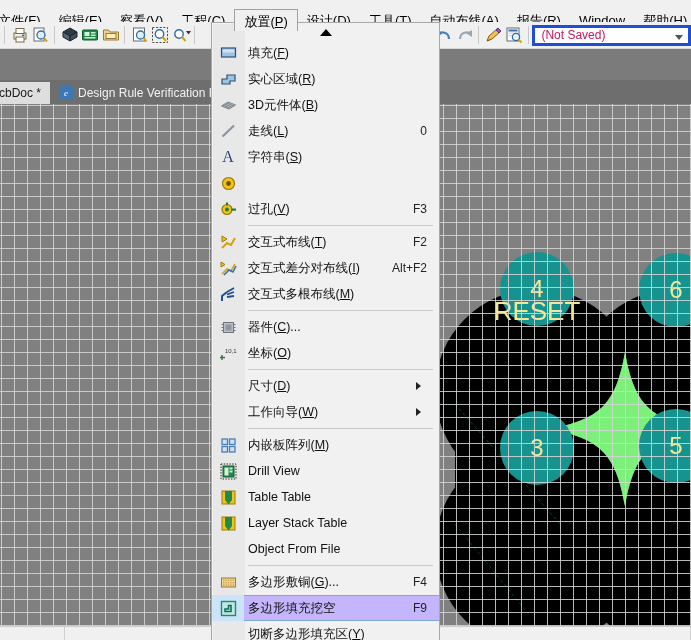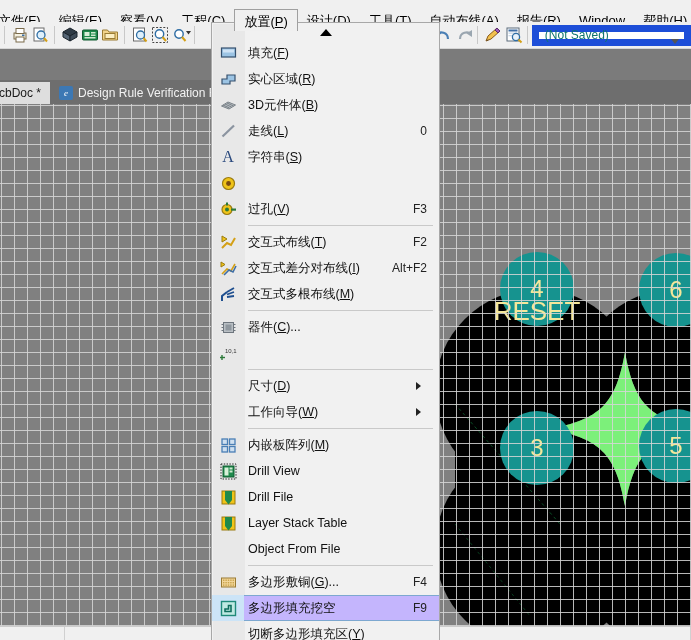"(Not Saved)" #docbox { border: 7px solid #1d4ed8 -> 3px solid #1d4ed8; color: #0f766e -> #be185d }
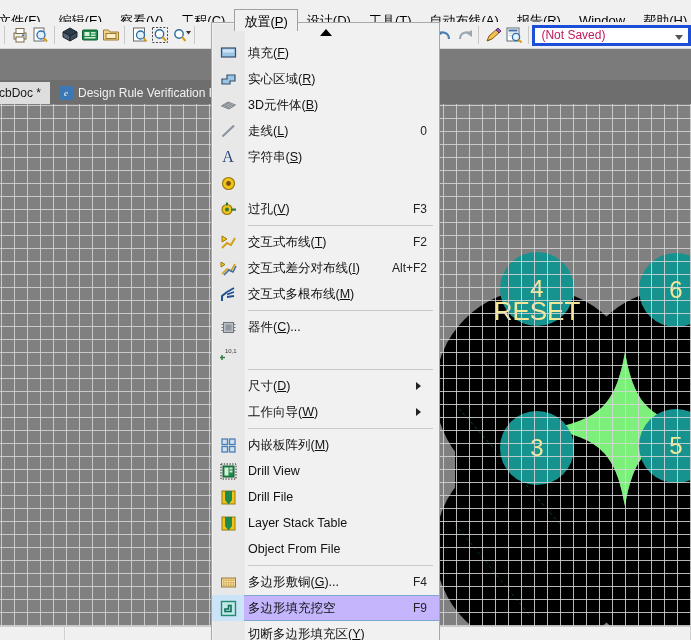"坐标(O)" span.lbl { html: none -> <span>坐标(<span>O</span>)</span> }
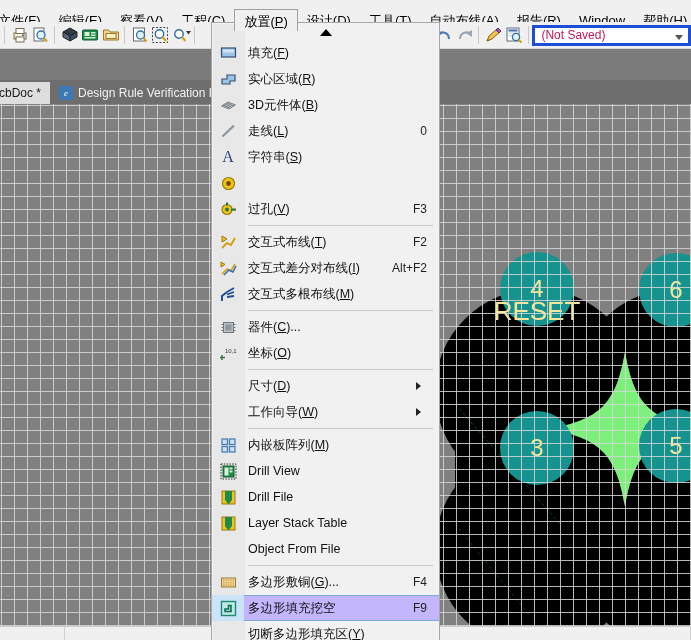"Drill File" span.lbl { text: Drill File -> Table Table }
